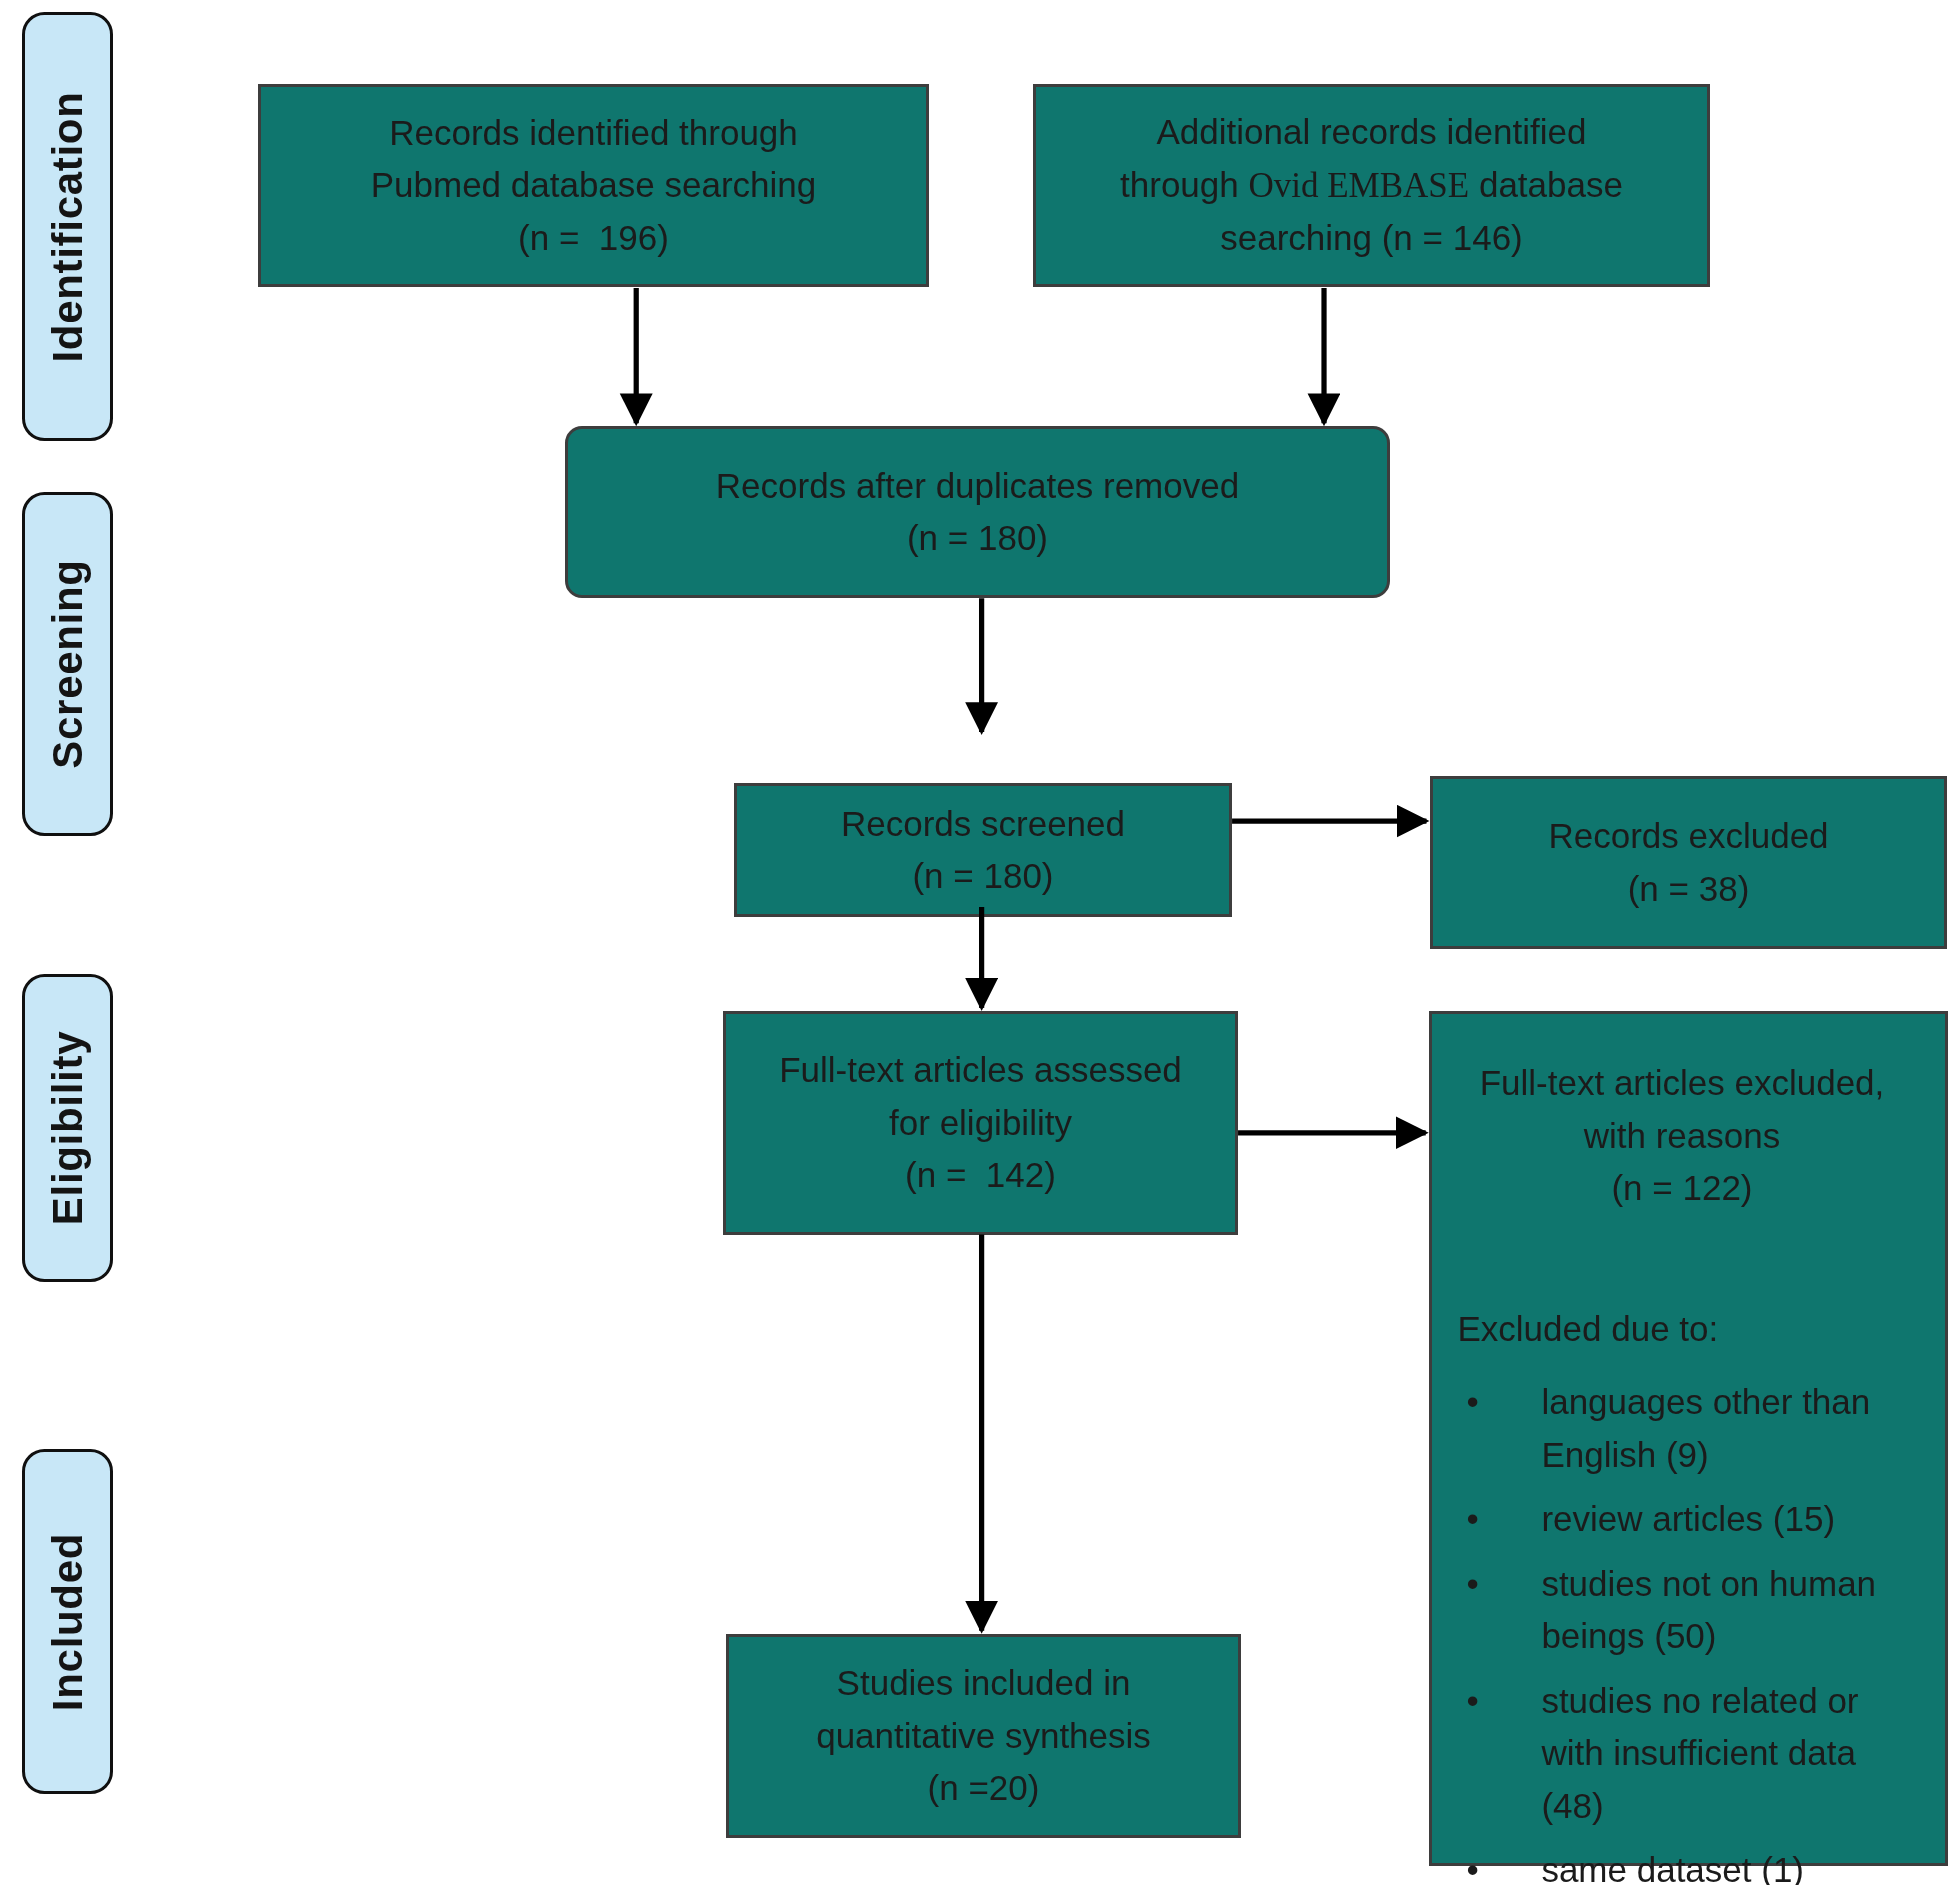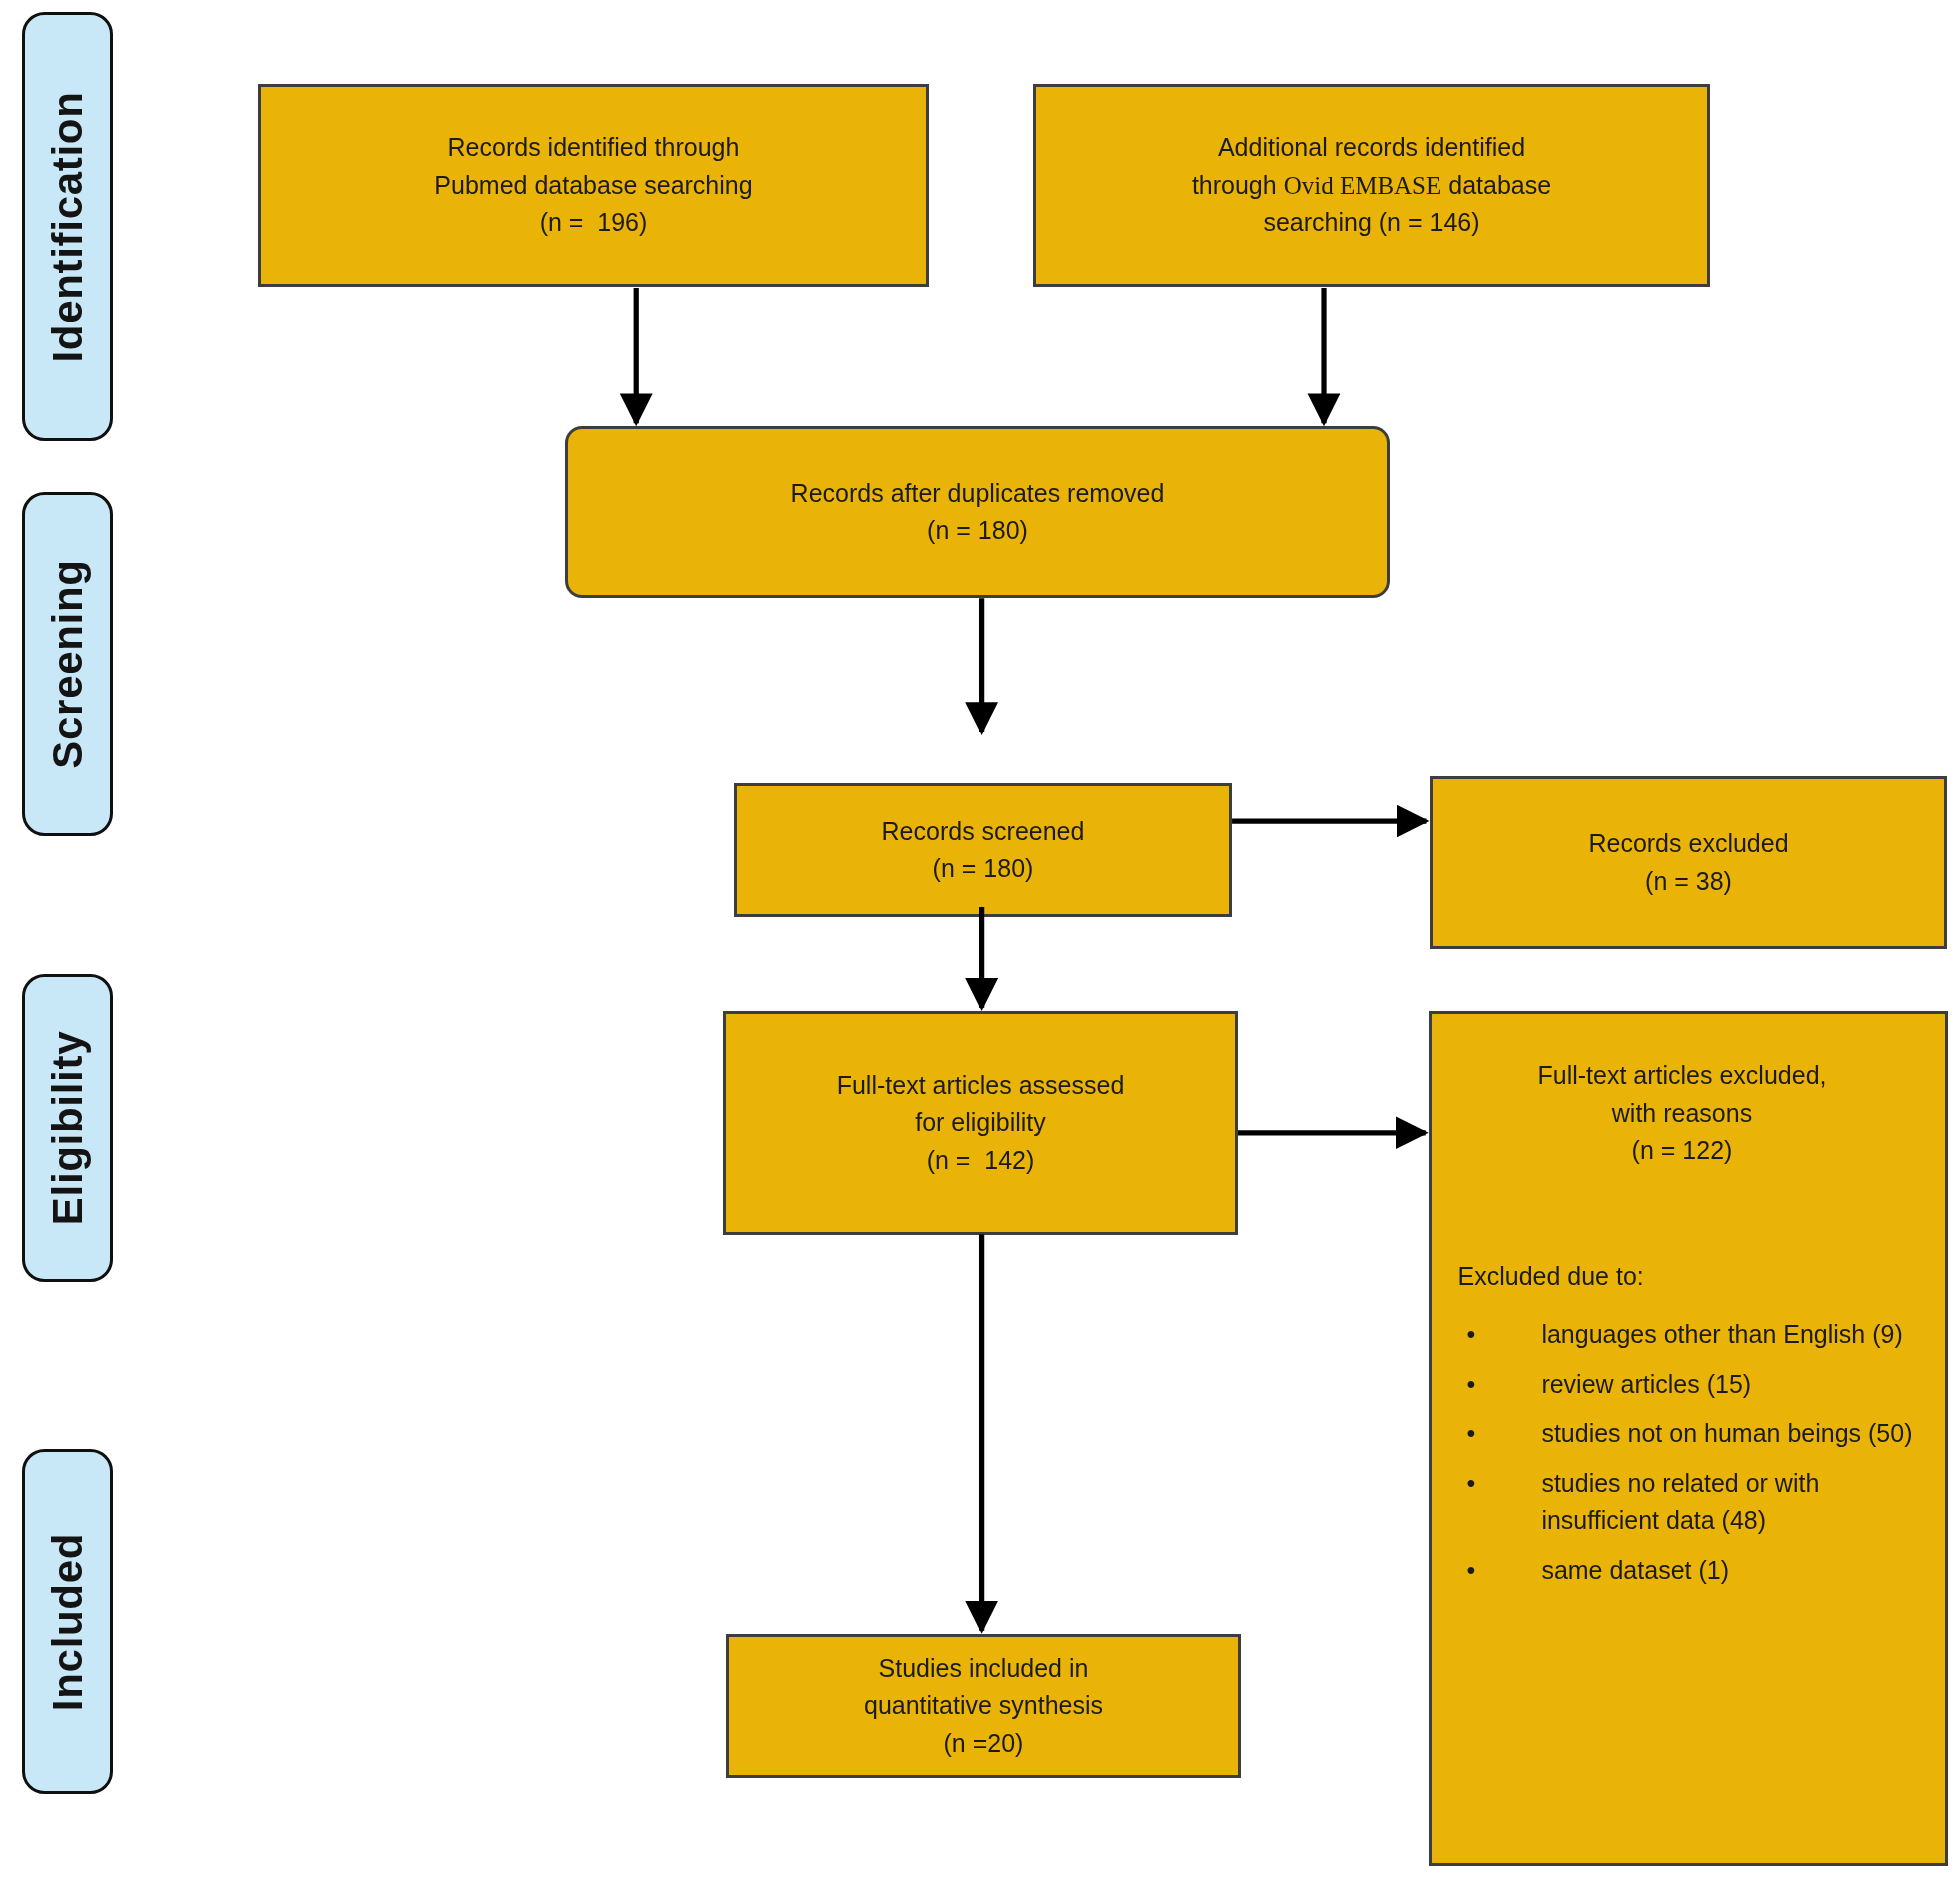"Records identified through" .node { background: #eab308 -> #0f766e; font-size: 25px -> 35px }
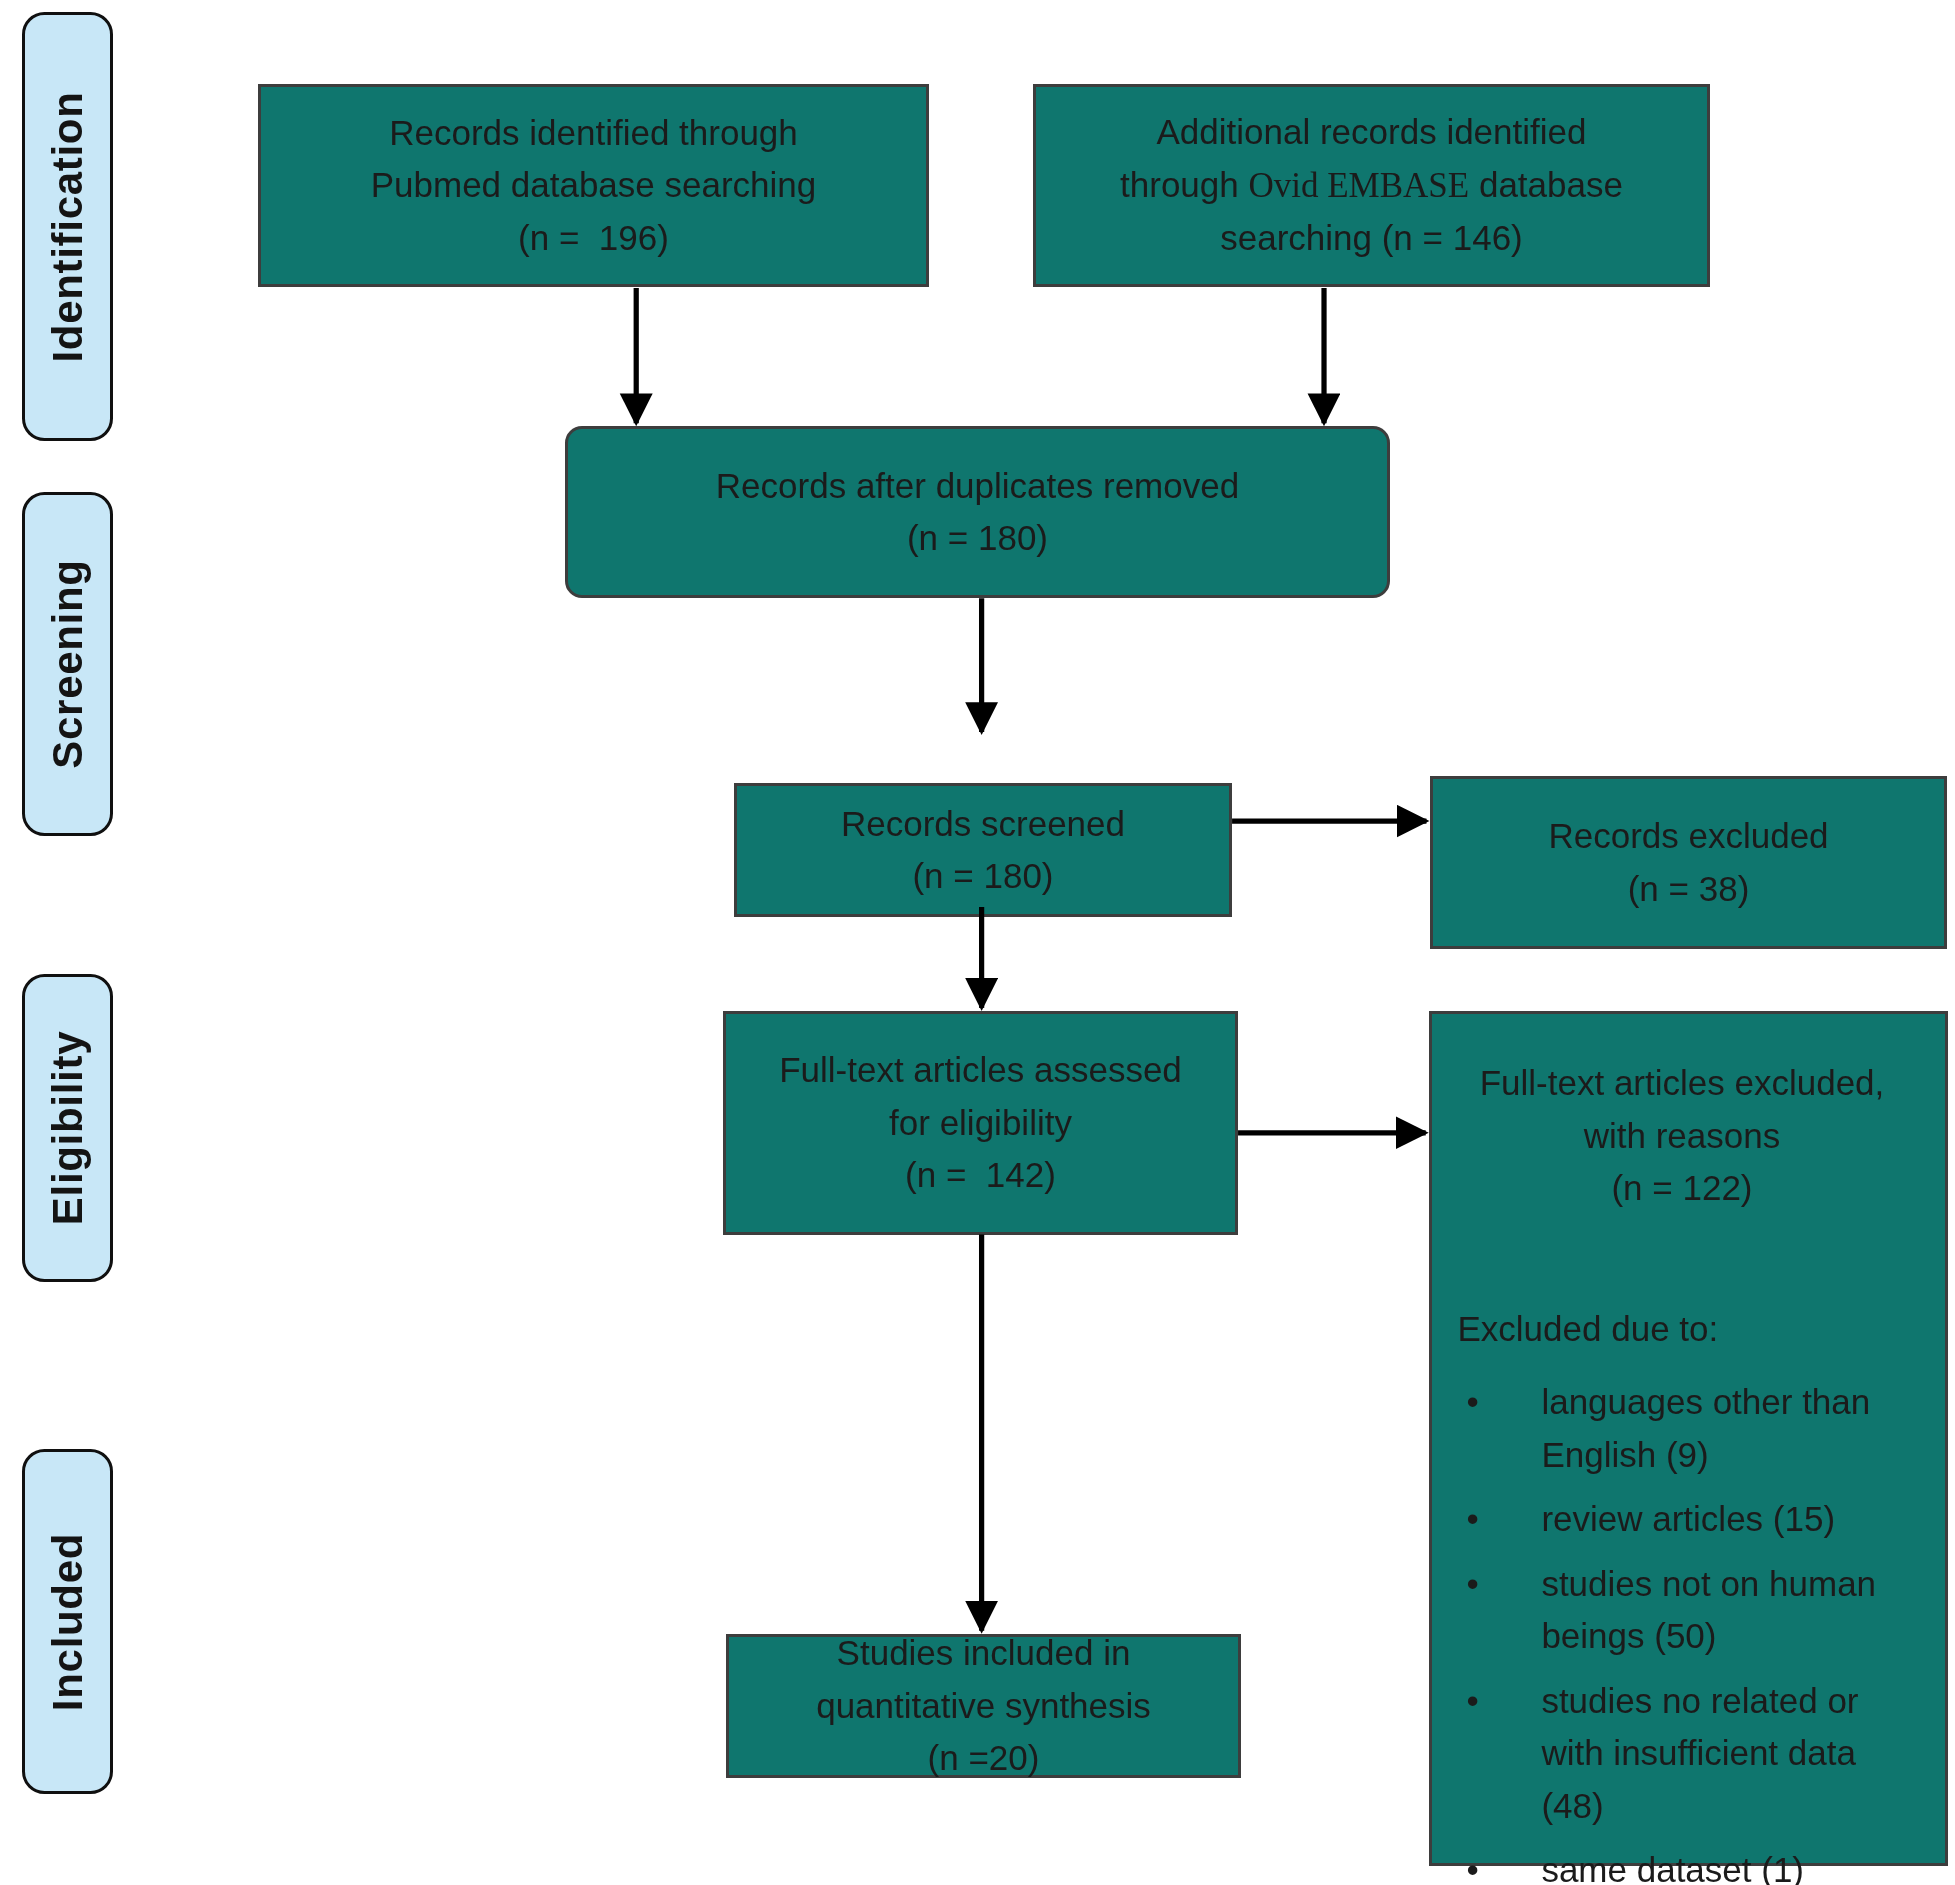"Studies included in" div.node { height: 144px -> 204px }
